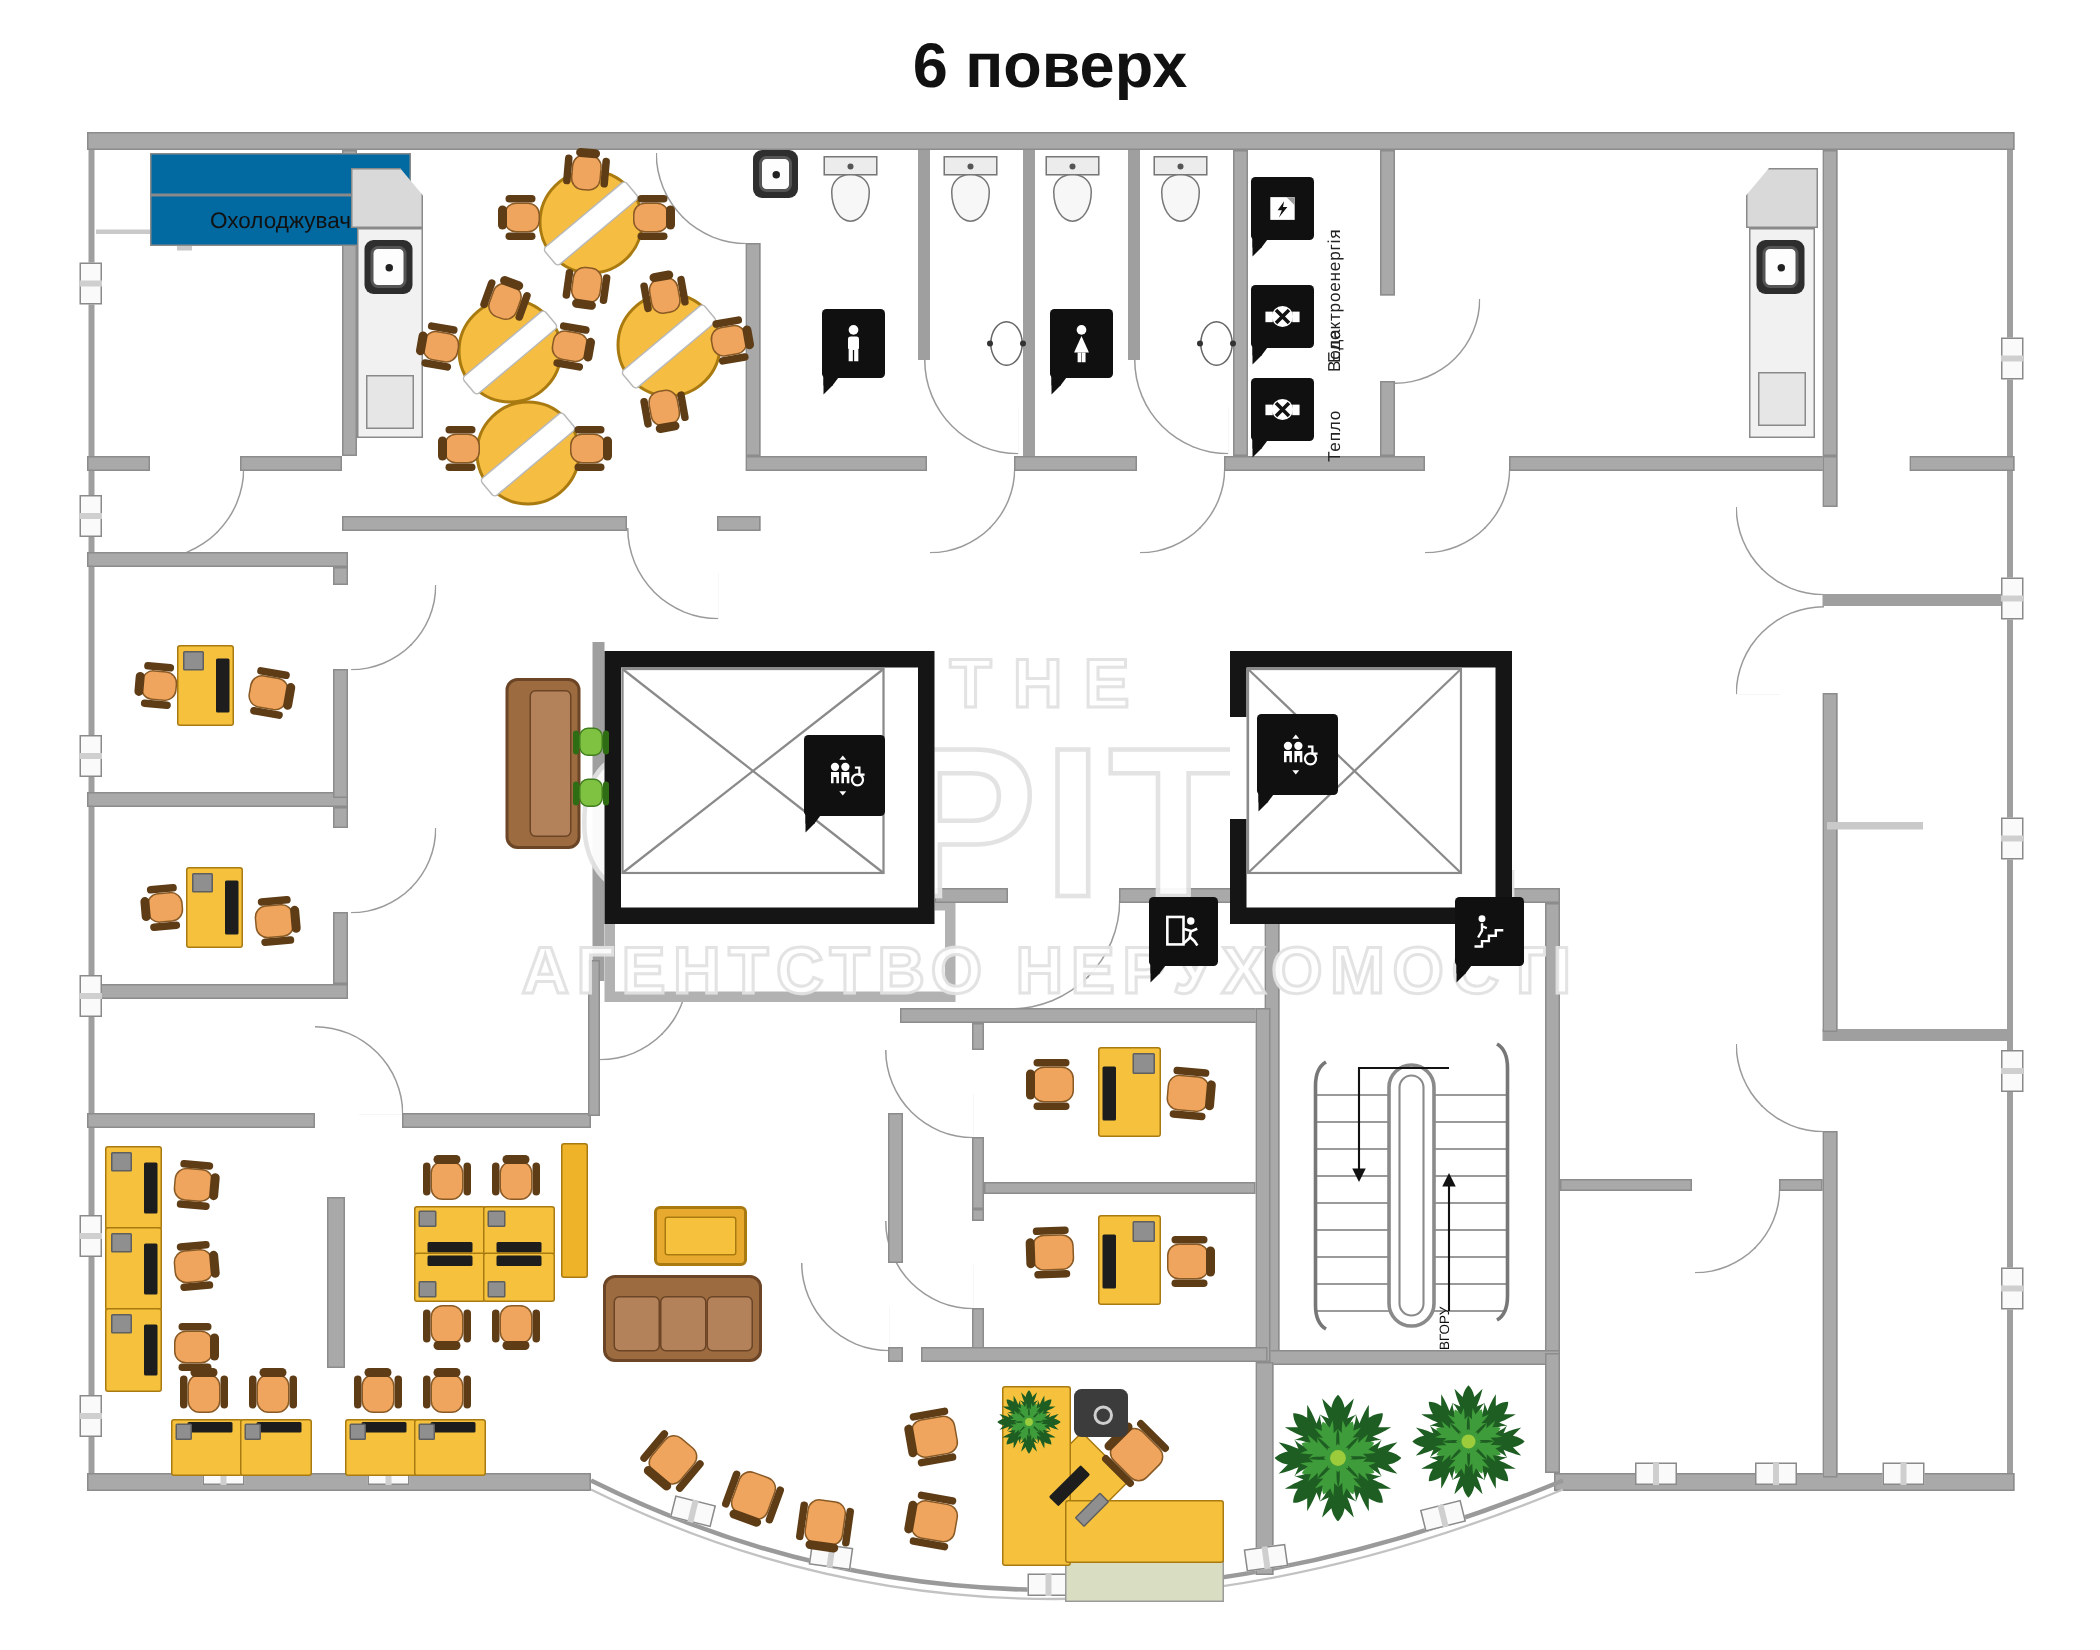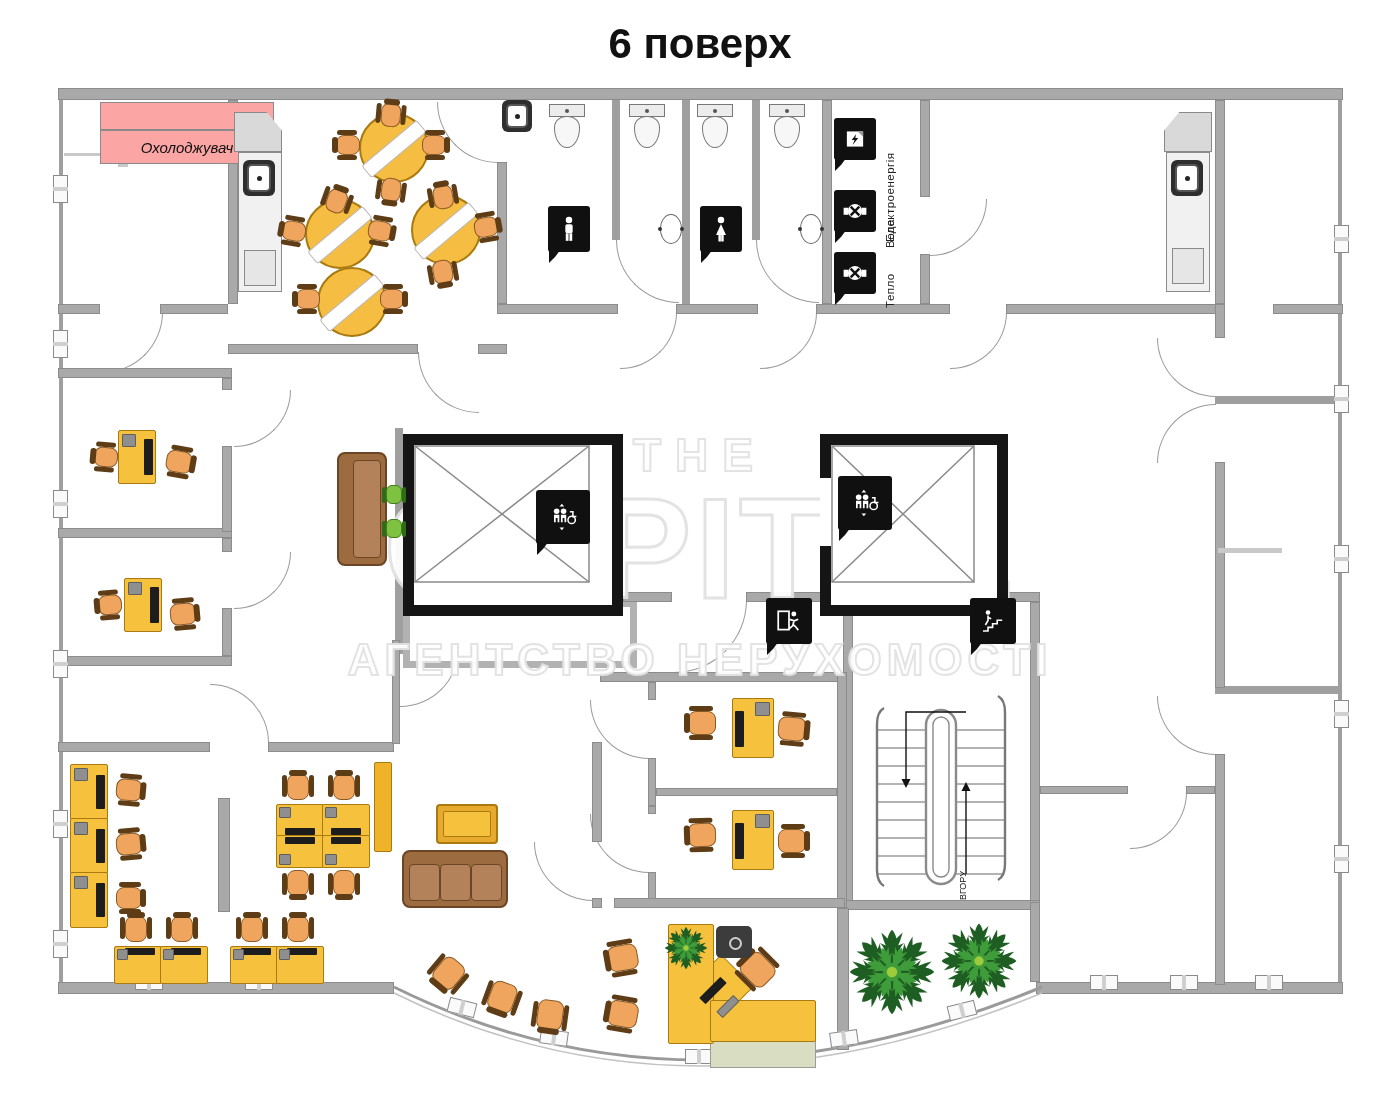"Охолоджувач" .cooler { background: #fca5a5 -> #0369a1; font-style: italic -> none }
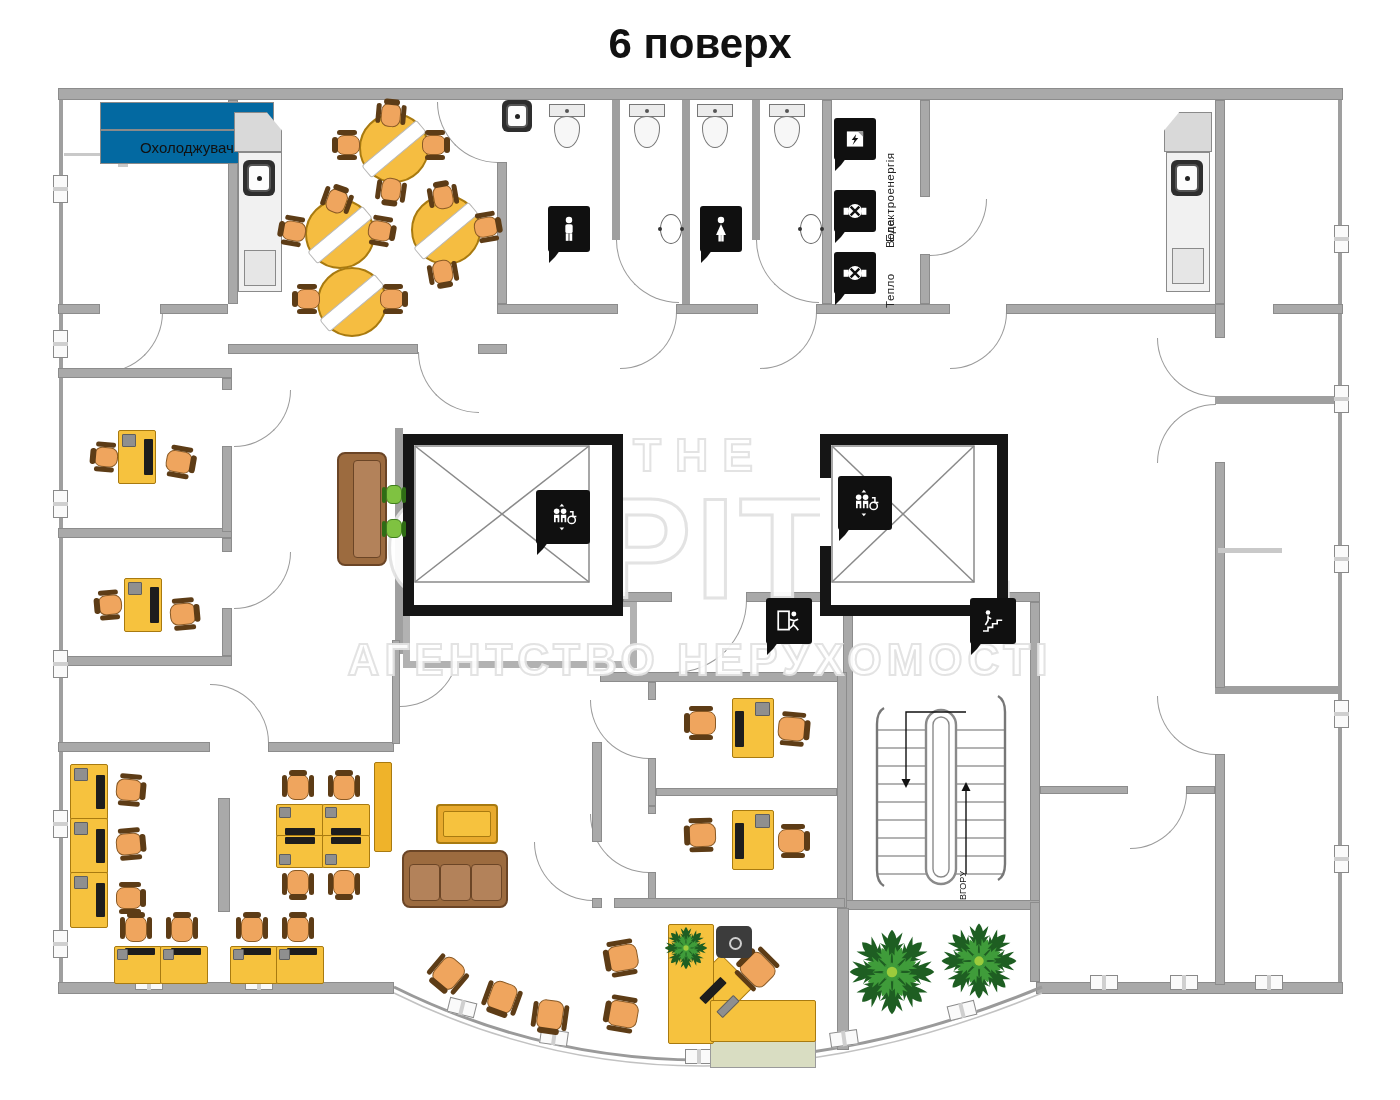"АГЕНТСТВО НЕРУХОМОСТІ" .wm .l3 { margin-top: 18px -> 6px }
